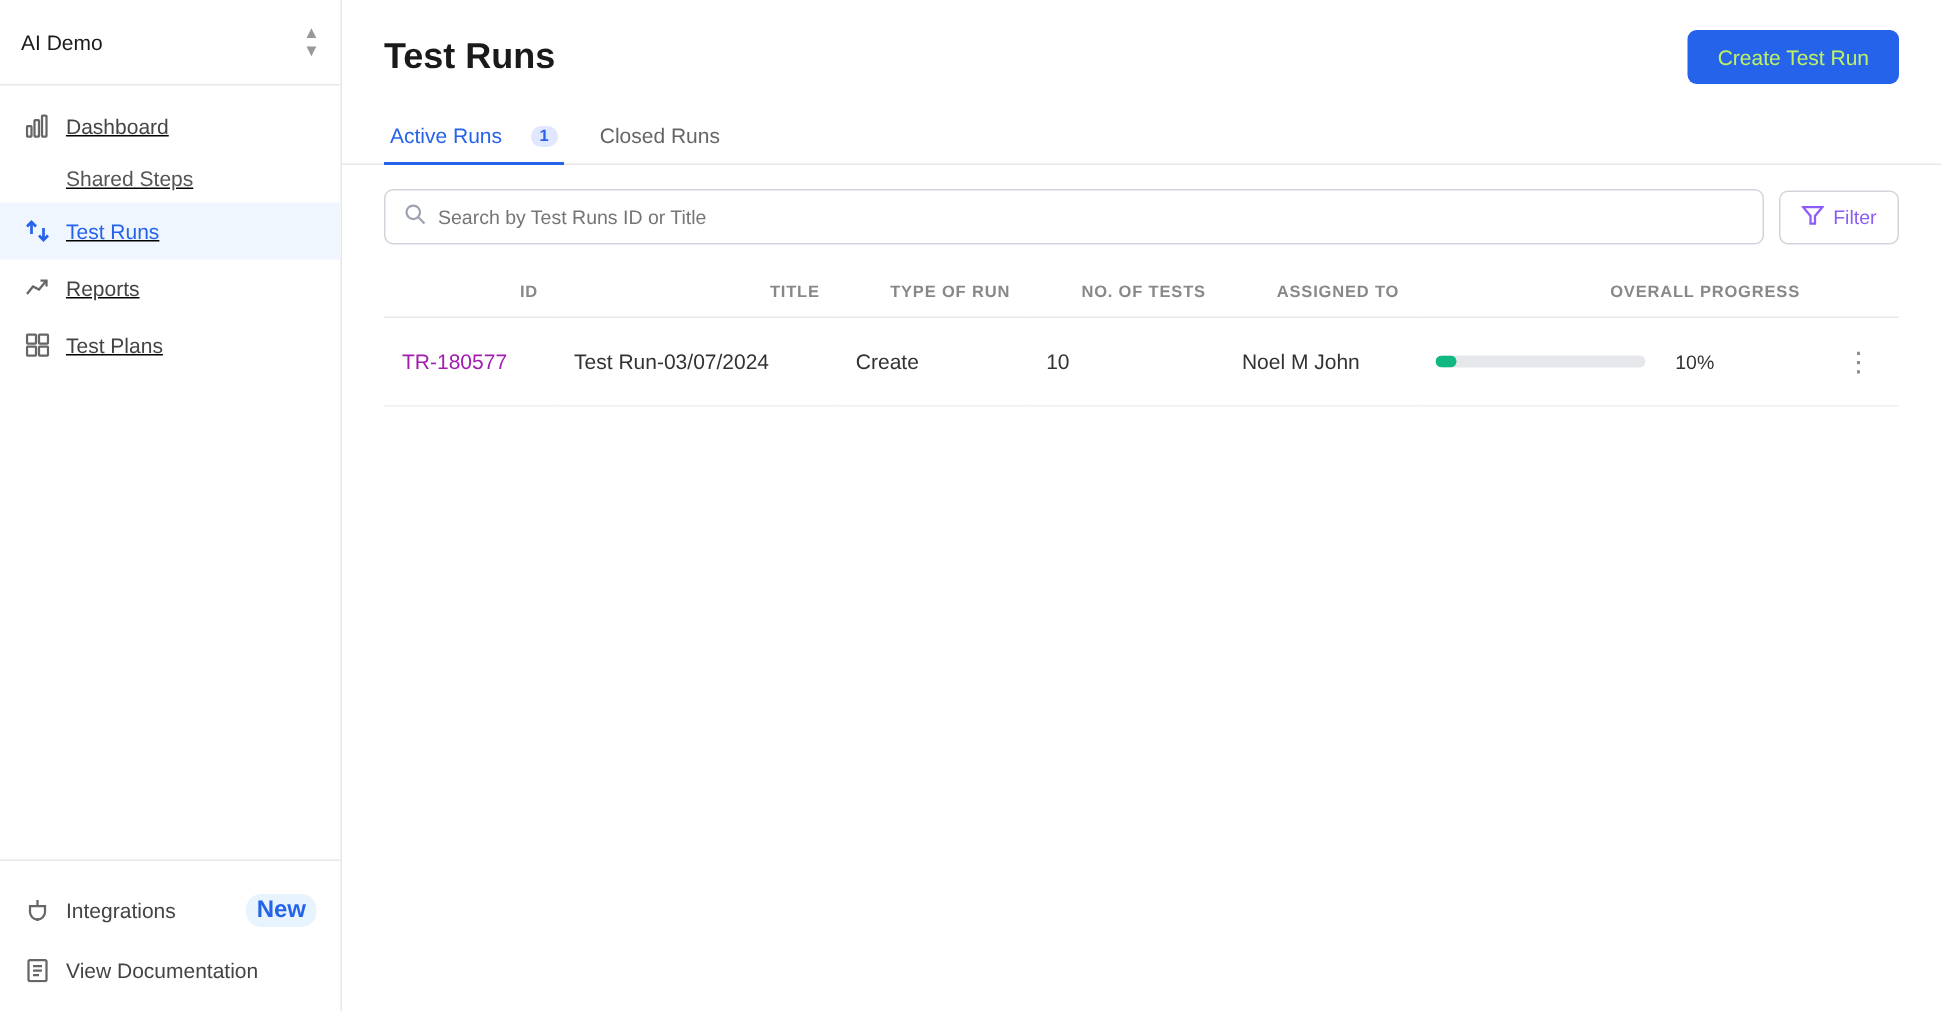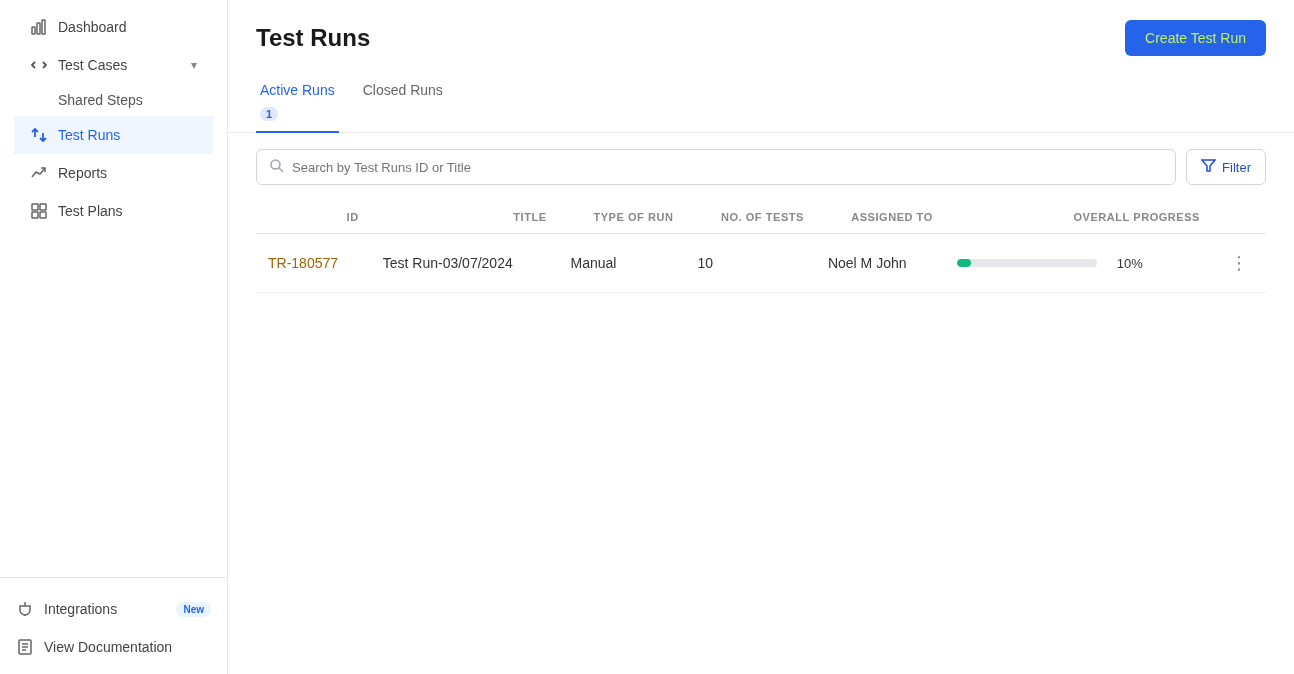"AI Demo" div.sidebar-header { html: none -> <div> <span>AI Demo</span> <span> <span>▲</span> <span>▼</span> </span> </div> }
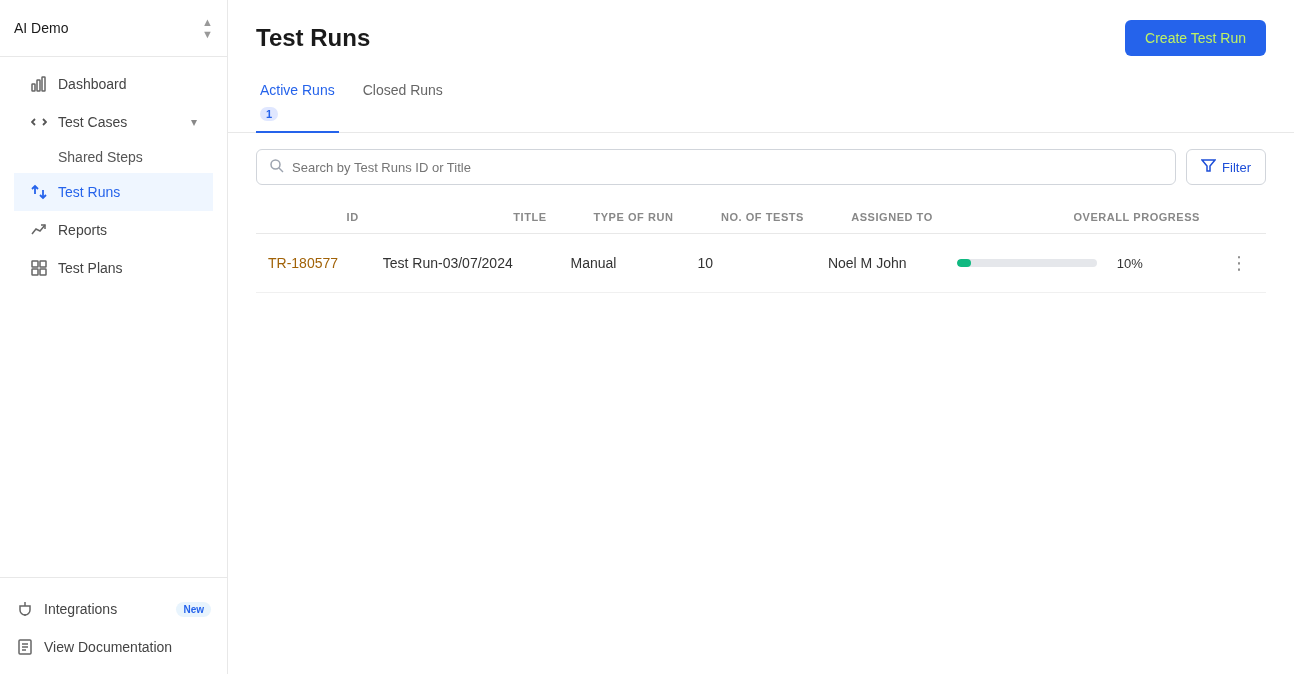"Dashboard" .sidebar-nav { padding: 8px 14px -> 8px 0; text-decoration: none -> underline }
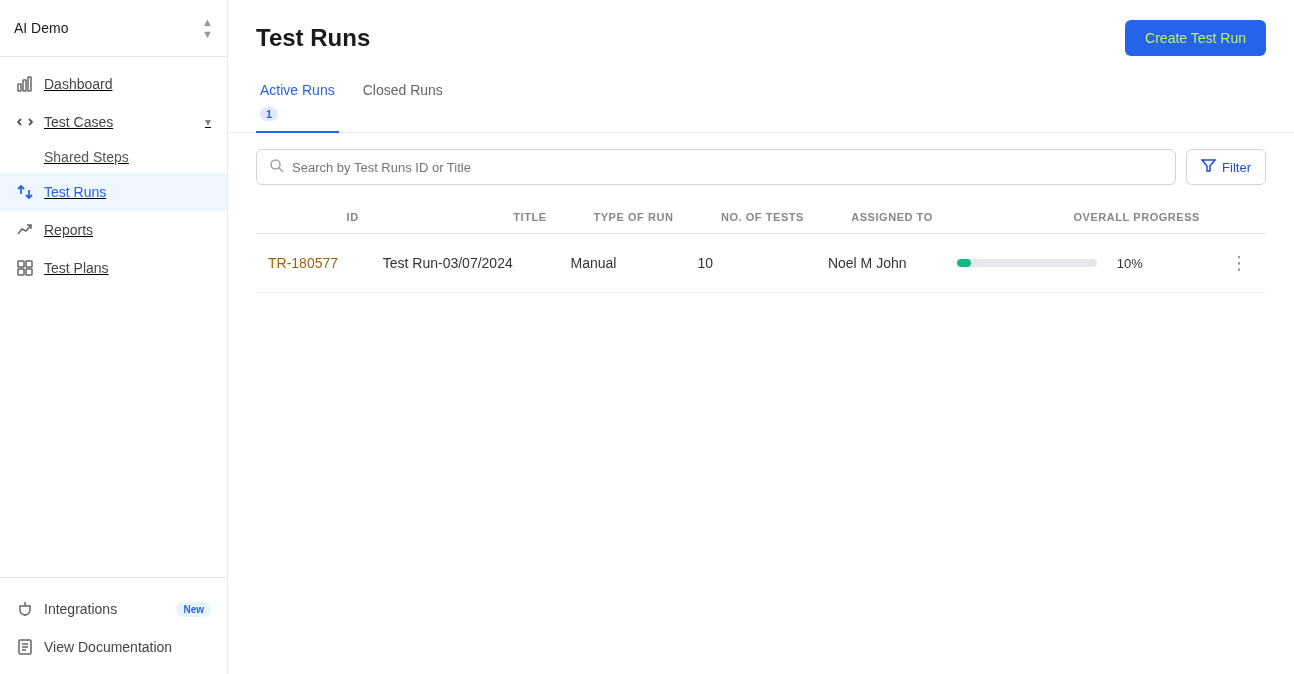"Active Runs" .tab { align-items: flex-start -> flex-end; flex-direction: column -> none; gap: 9px -> 19px }
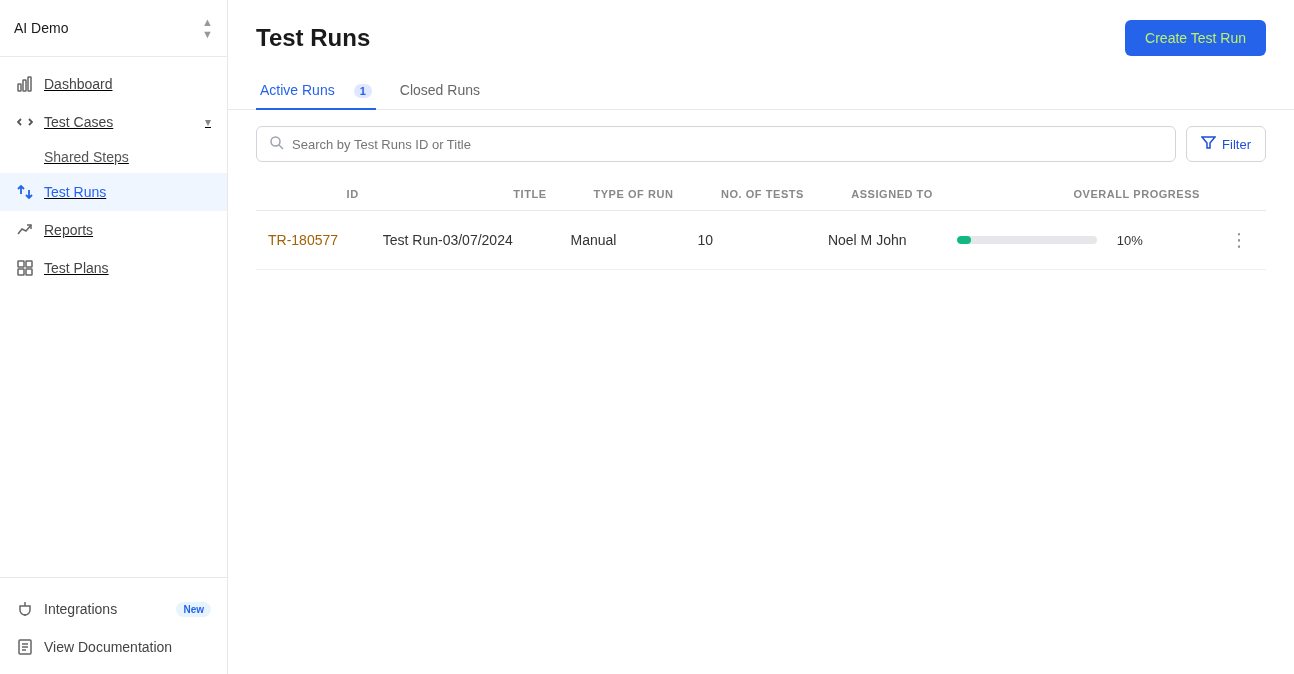"Test Cases" div.nav-item { html: <div> <span> <svg> <polyline></polyline> <polyline></polyline> </svg> </span> <span>Test Cases</span> <span>▾</span> </div> -> none }
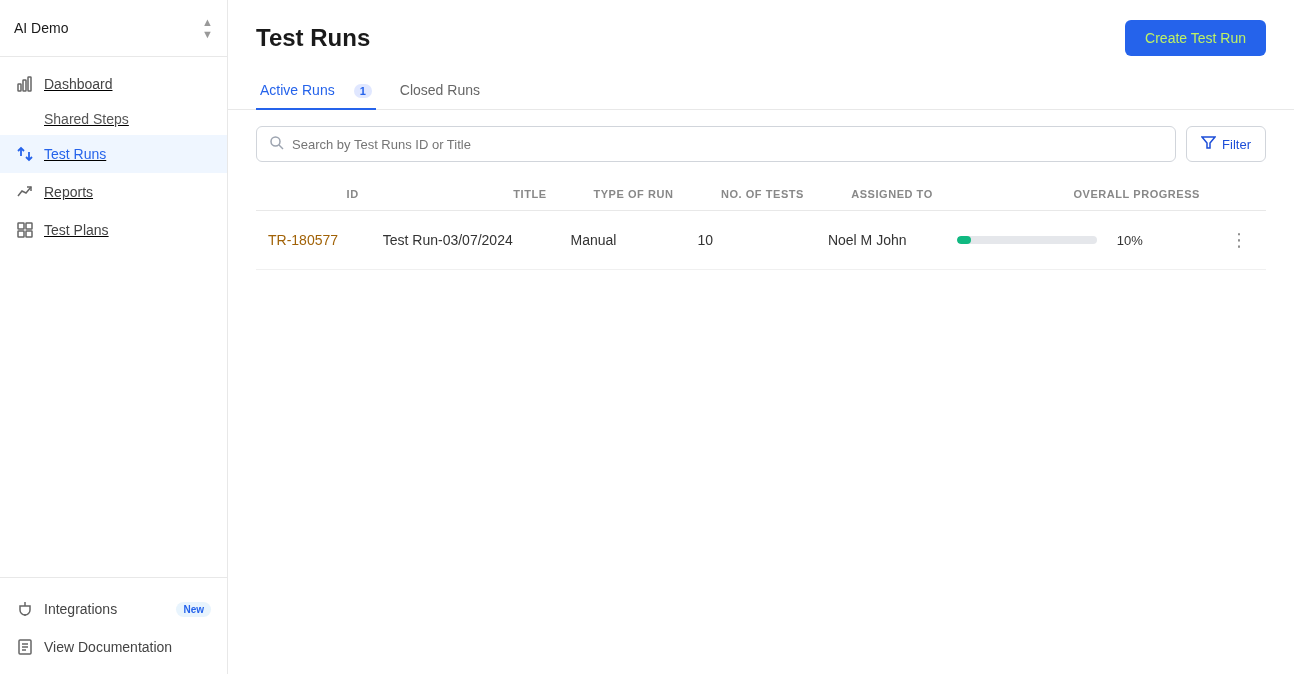"Filter" .filter-btn { color: #1d4ed8 -> #8b5cf6 }
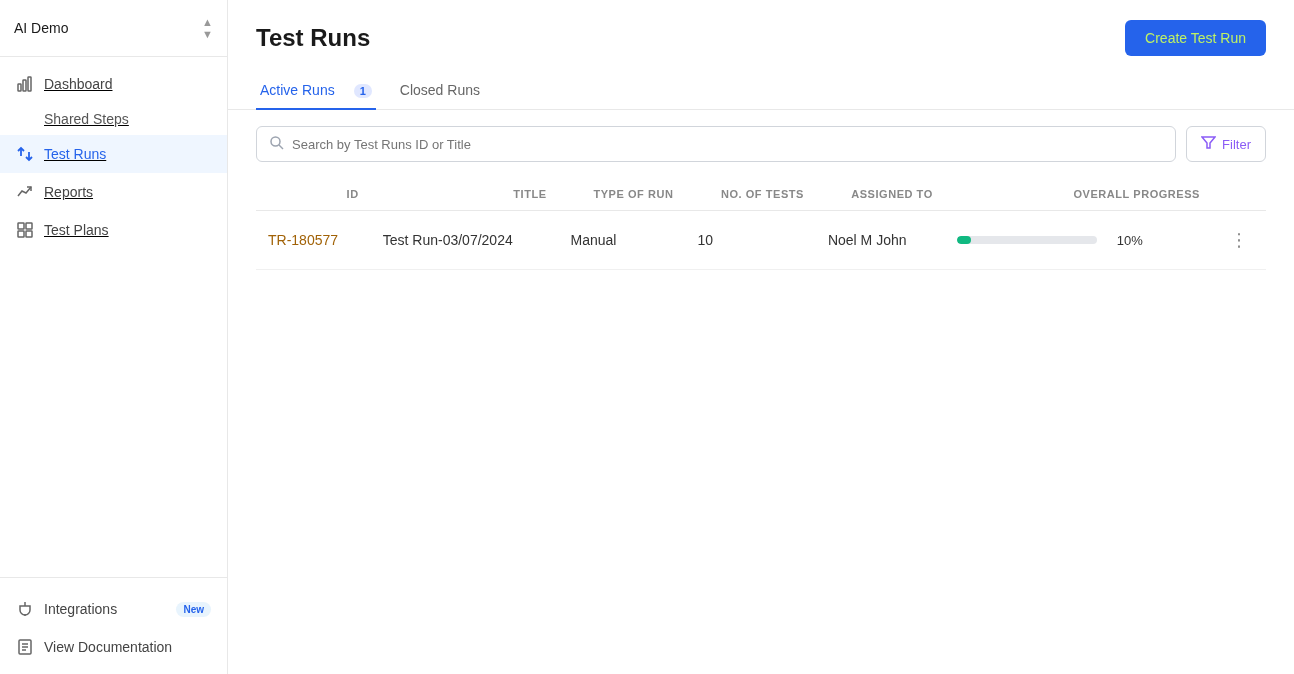"TR-180577" .id-link { color: #a16207 -> #a21caf }
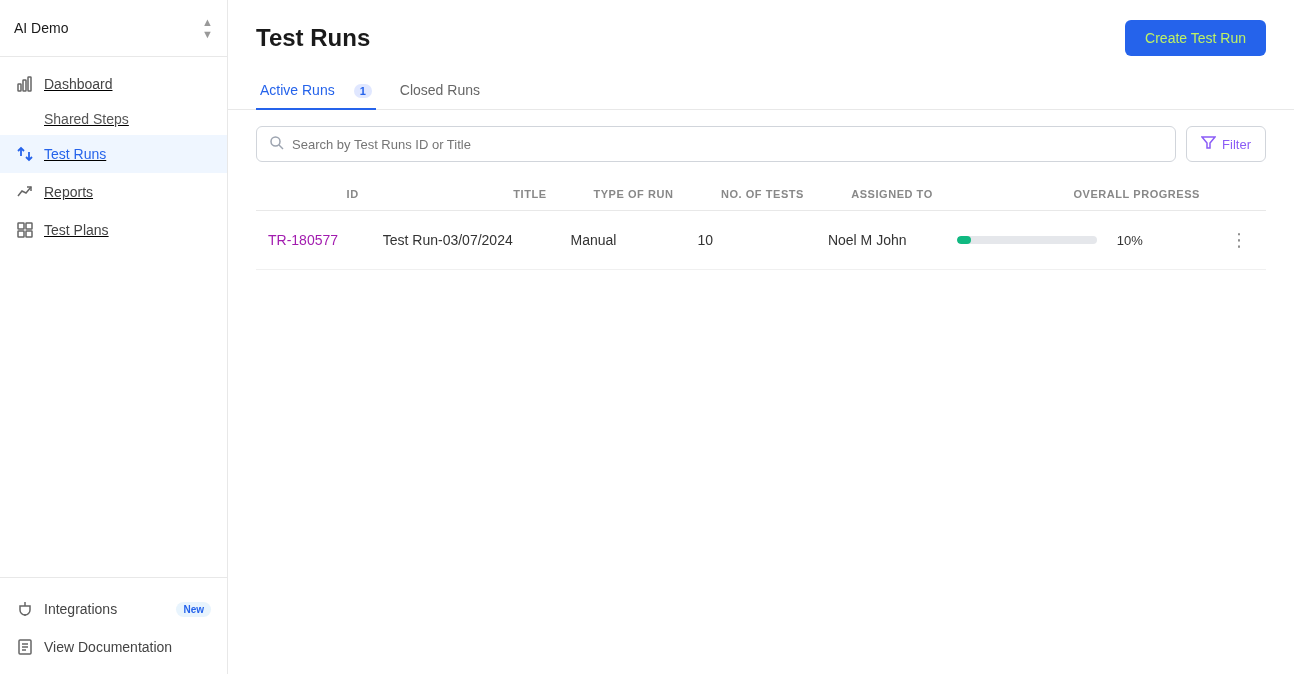"Manual" td { text: Manual -> Create }
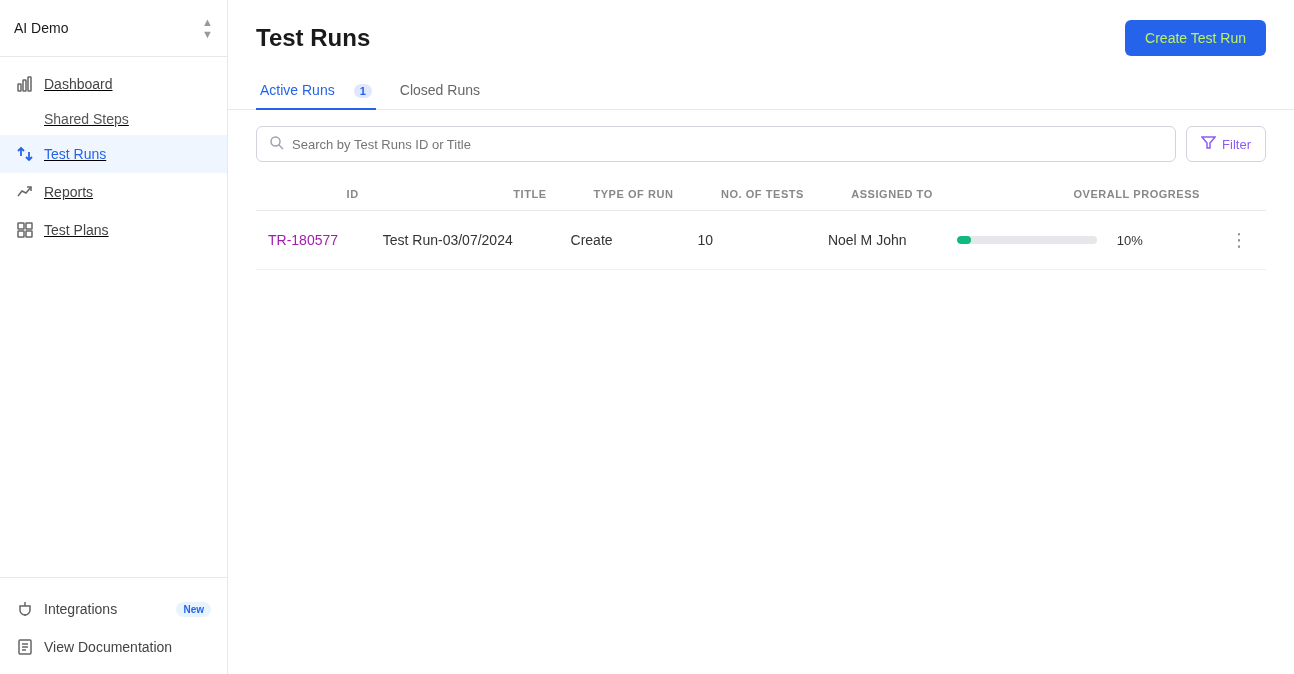"New" .badge-new { font-size: 10px -> 16px }
